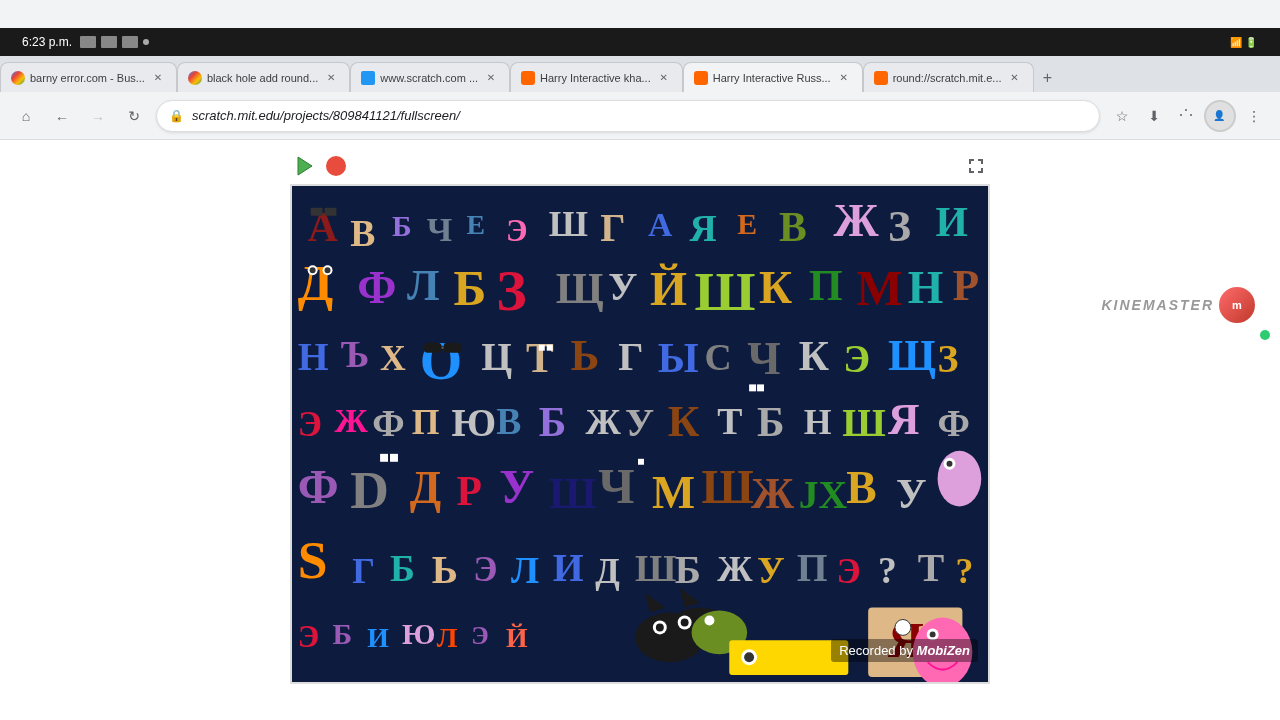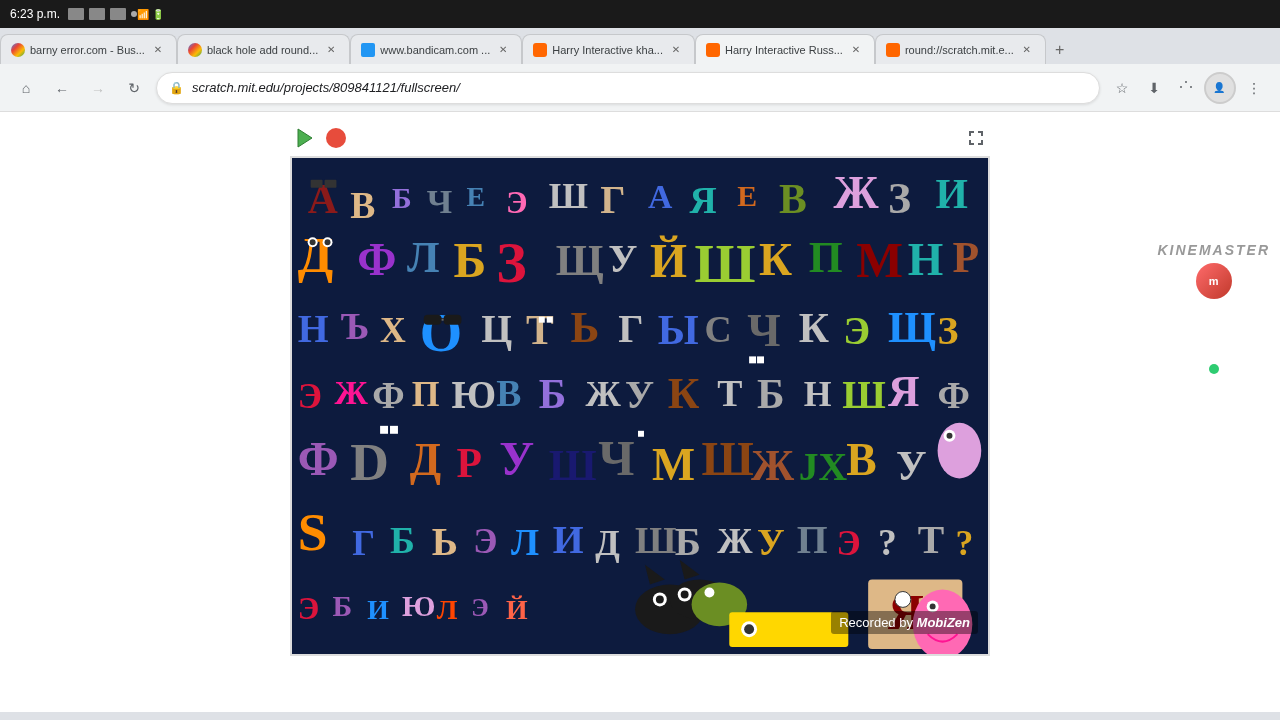"6:23 p.m." .system-bar { justify-content: none -> space-between; margin-top: none -> 28px; padding: 0 10px -> 0 22px }
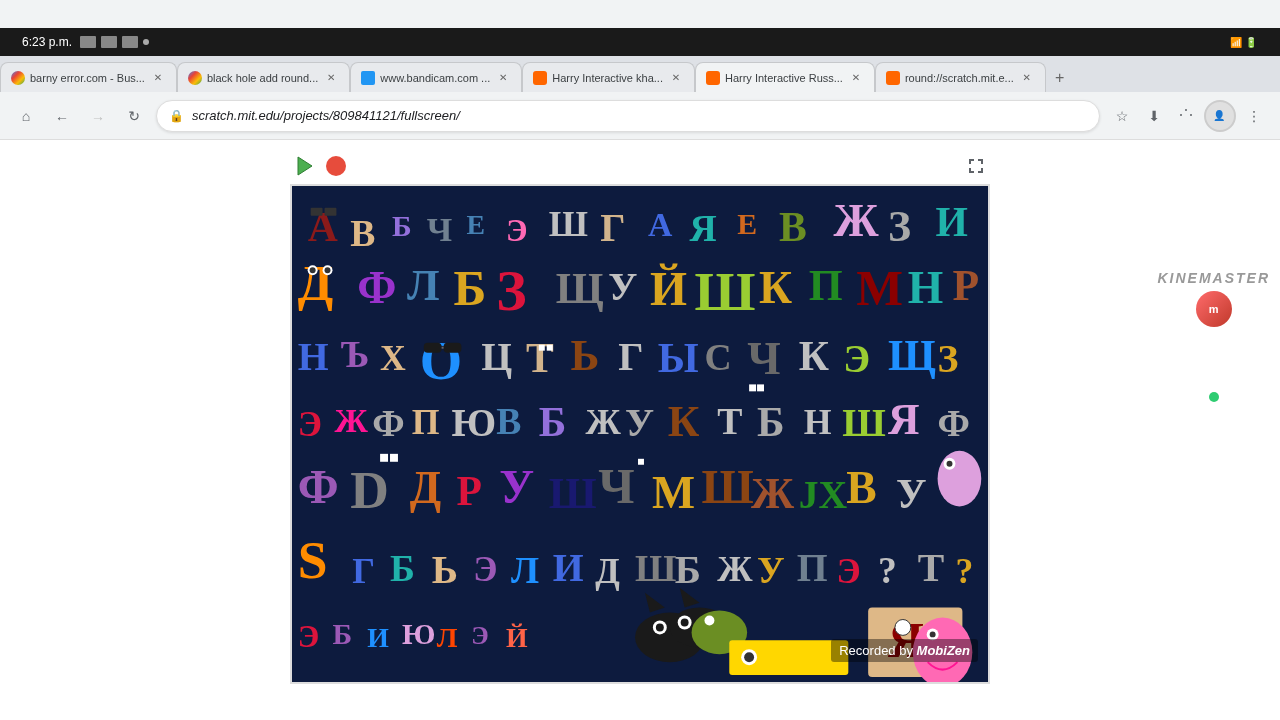"www.bandicam.com ..." span.tab-label { text: www.bandicam.com -> www.scratch.com }
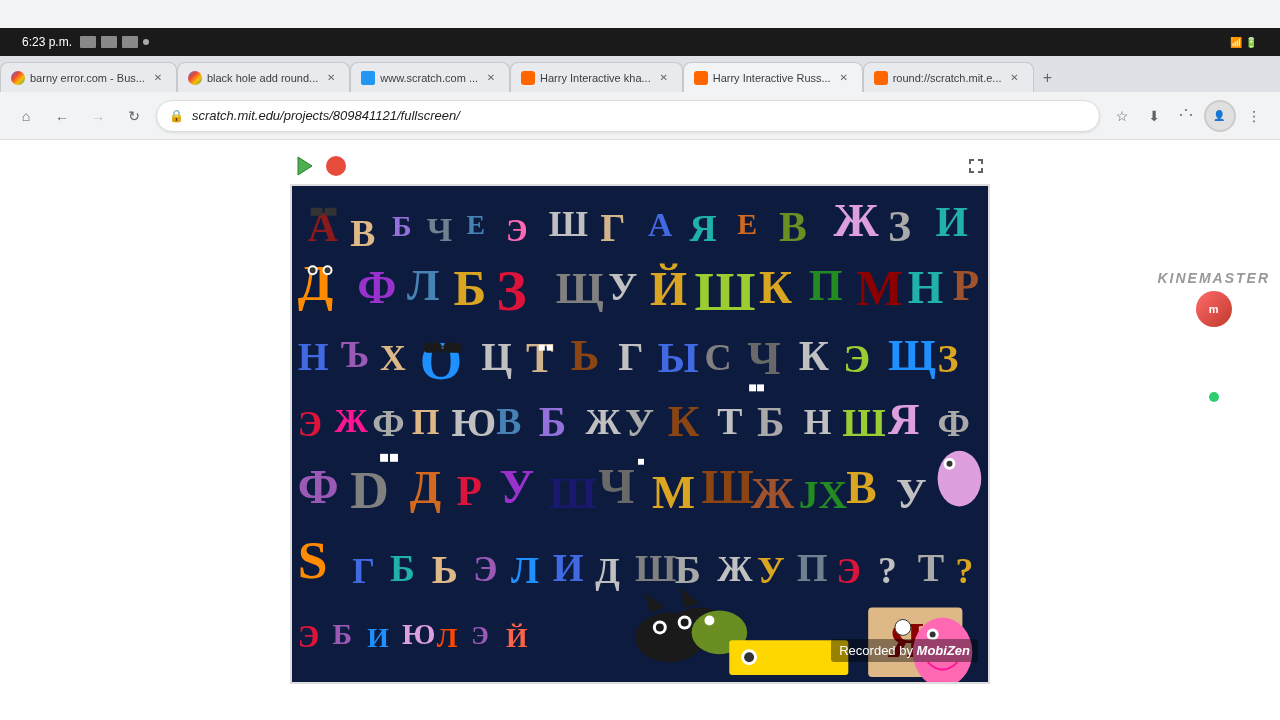"KINEMASTER" div { flex-direction: column -> none }
